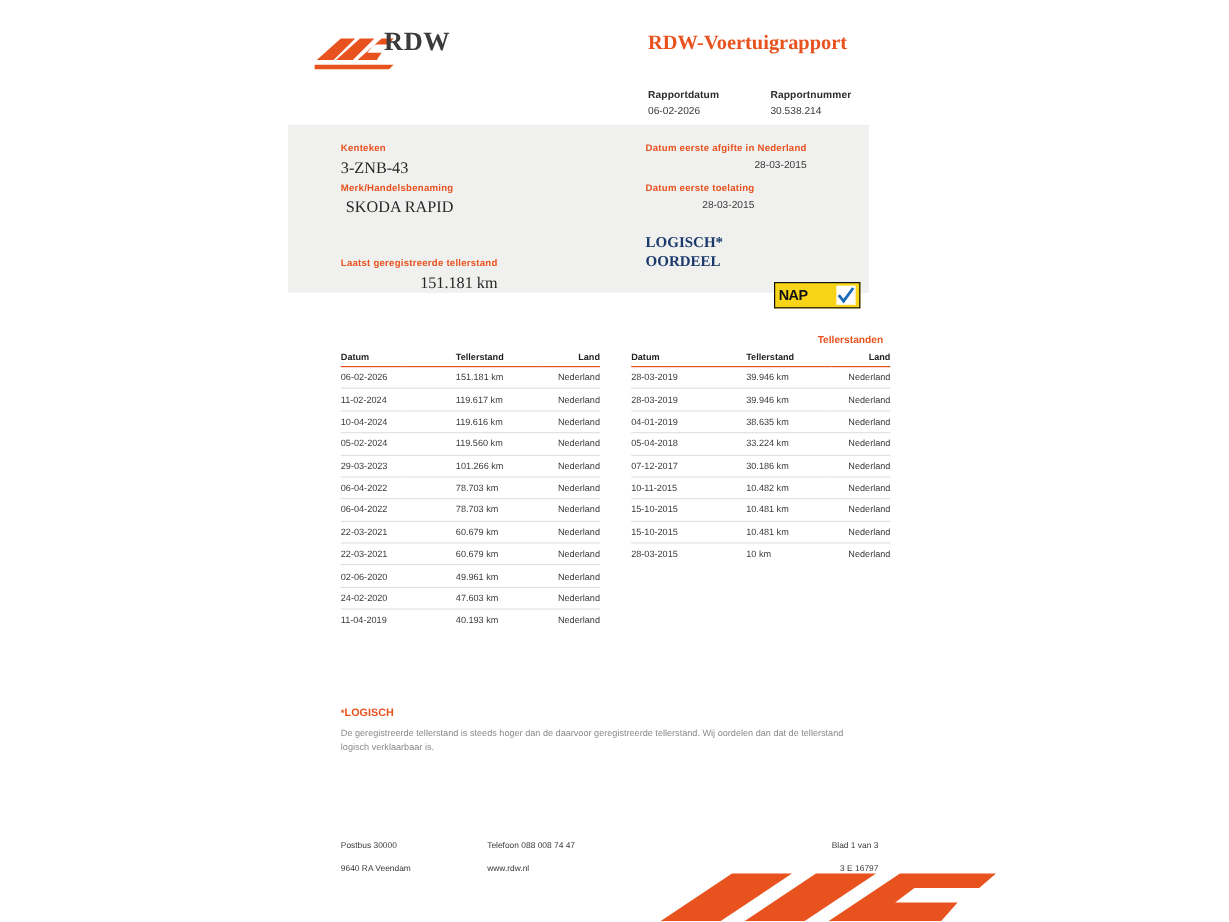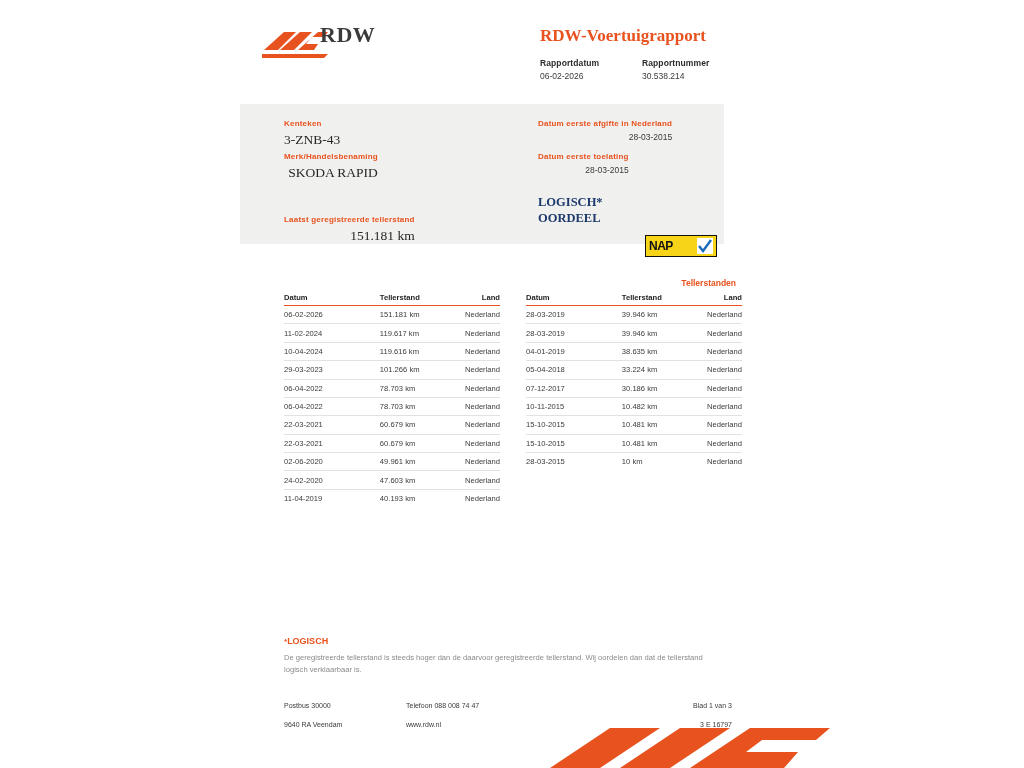"Rapportdatum" .meta-block { margin-top: none -> 16px }
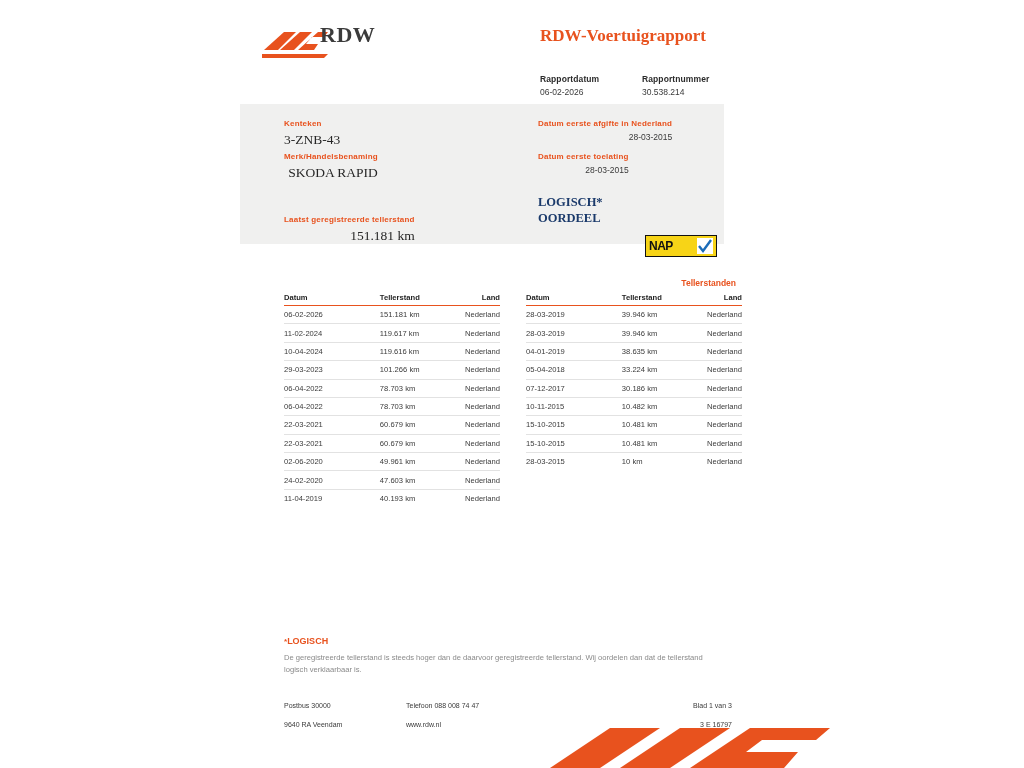"05-02-2024" tr { html: none -> <tr> <td>05-02-2024</td> <td>119.560 km</td> <td>Nederland</td> </tr> }
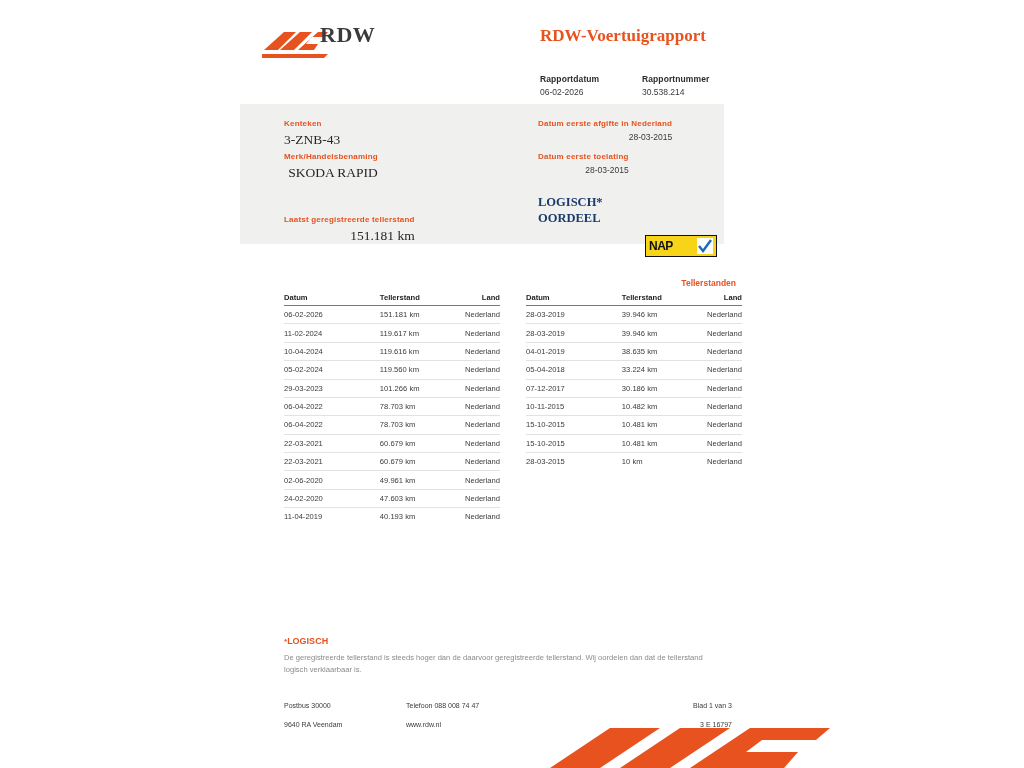"*LOGISCH" .footnote { top: 636px -> 589px }
